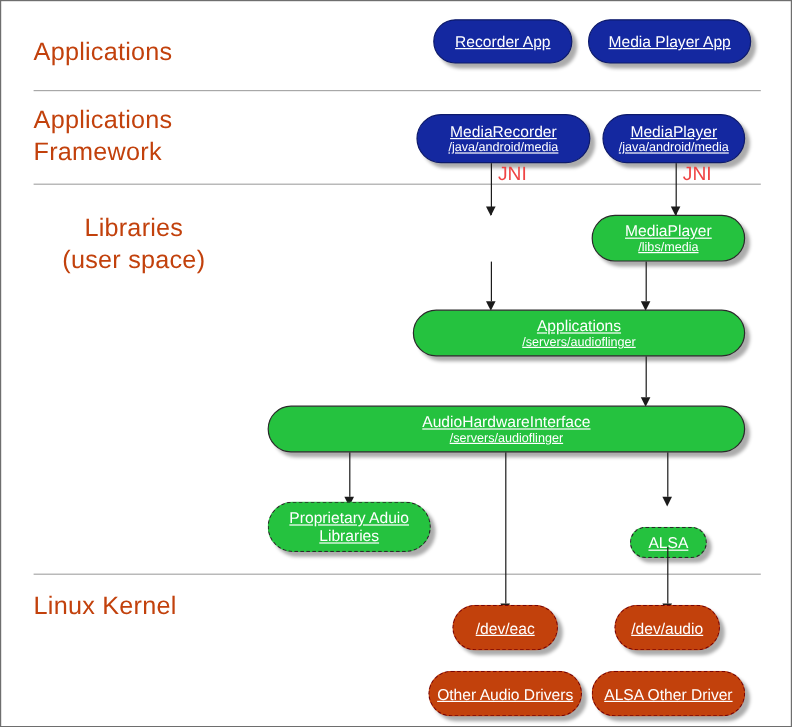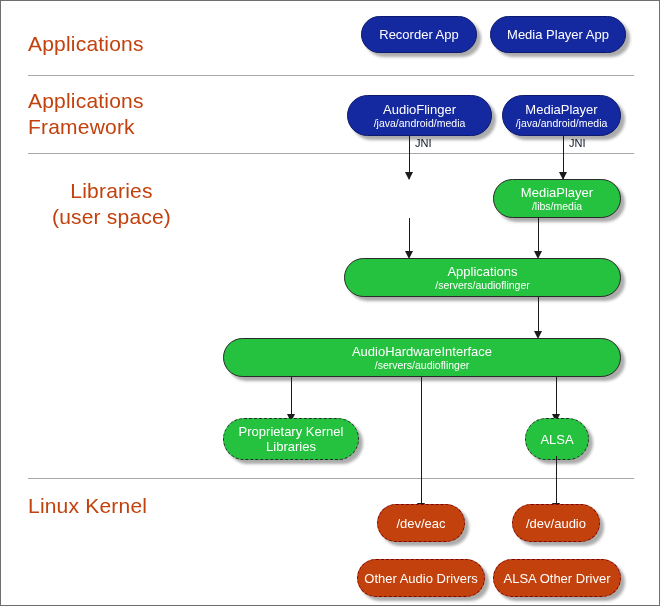"Recorder App" .node { text-decoration: none -> underline }
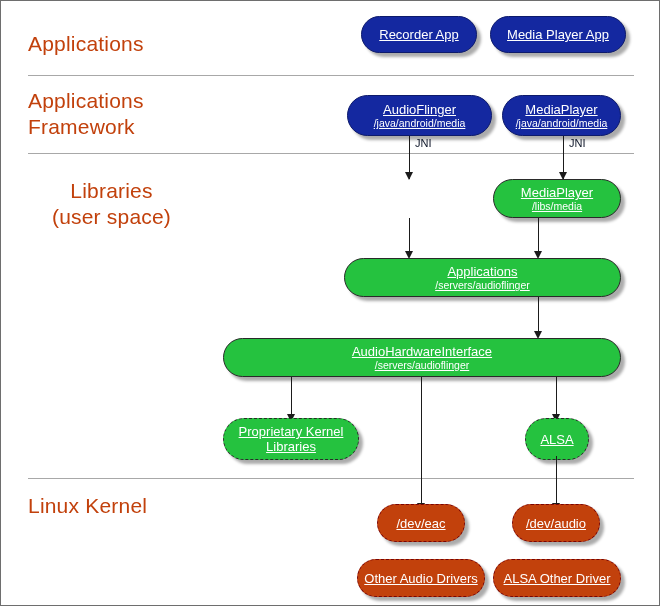"AudioFlinger" span.title { text: AudioFlinger -> MediaRecorder }
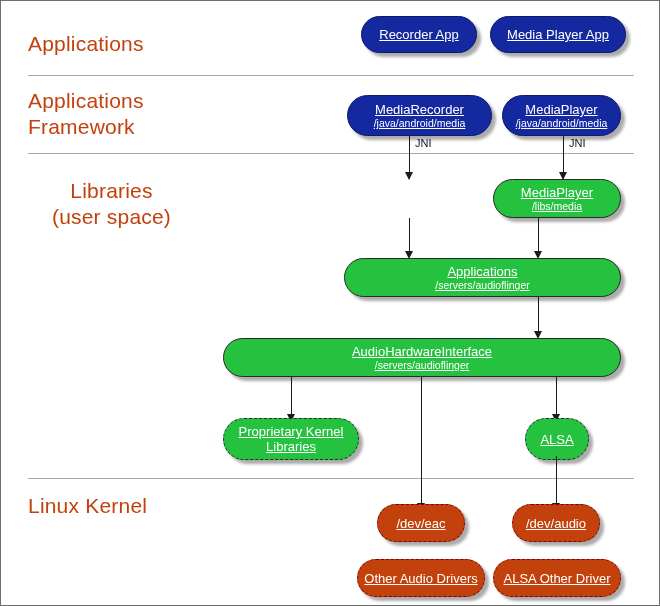"JNI" .edge-label { color: #0f172a -> #ef4444; font-size: 11px -> 16px }
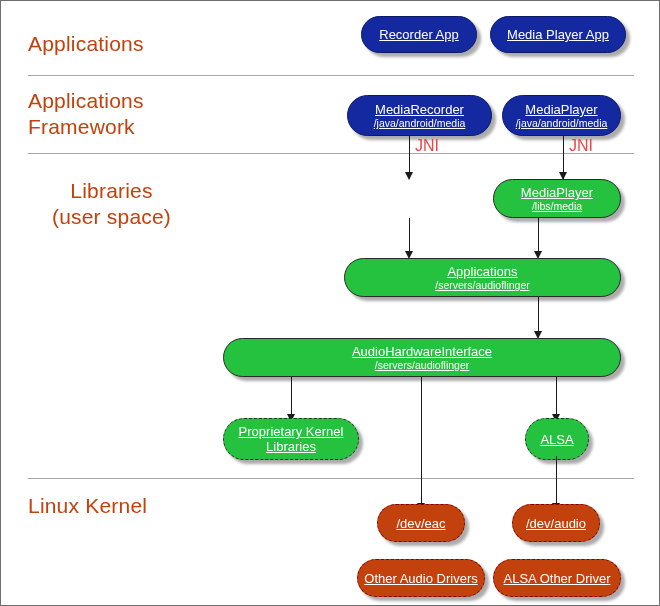"Proprietary Kernel" span.title { text: Kernel -> Aduio }
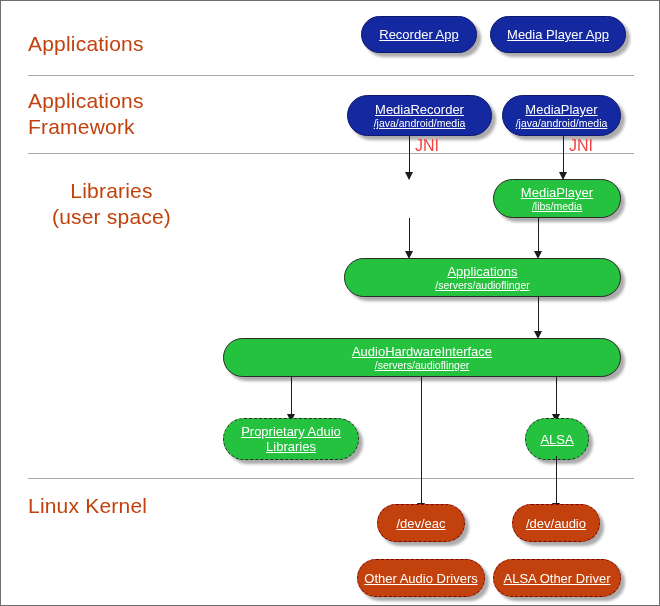"ALSA" div.node { height: 42px -> 26px; top: 417px -> 438px }
